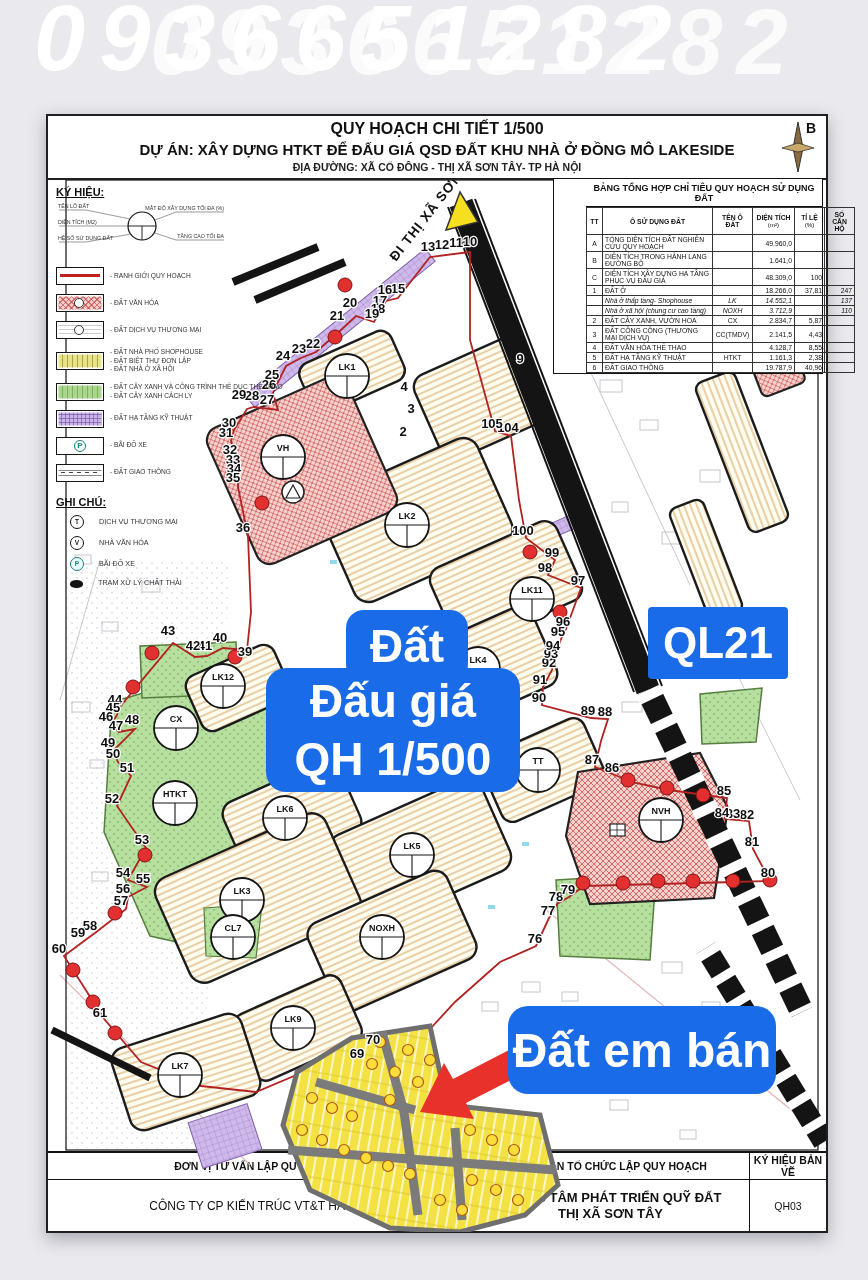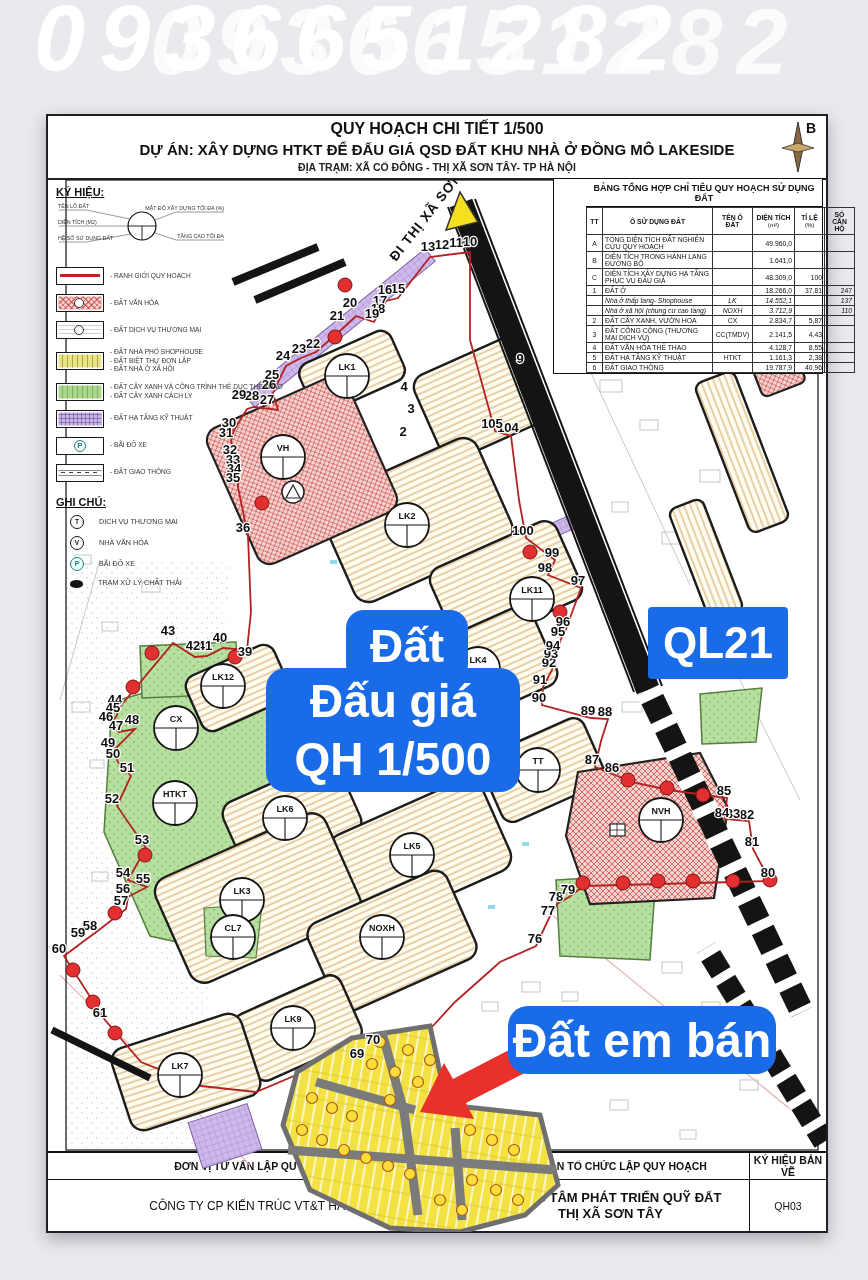"ĐỊA TRẠM: XÃ CỔ ĐÔNG" div.t3 { text: TRẠM -> ĐƯỜNG }
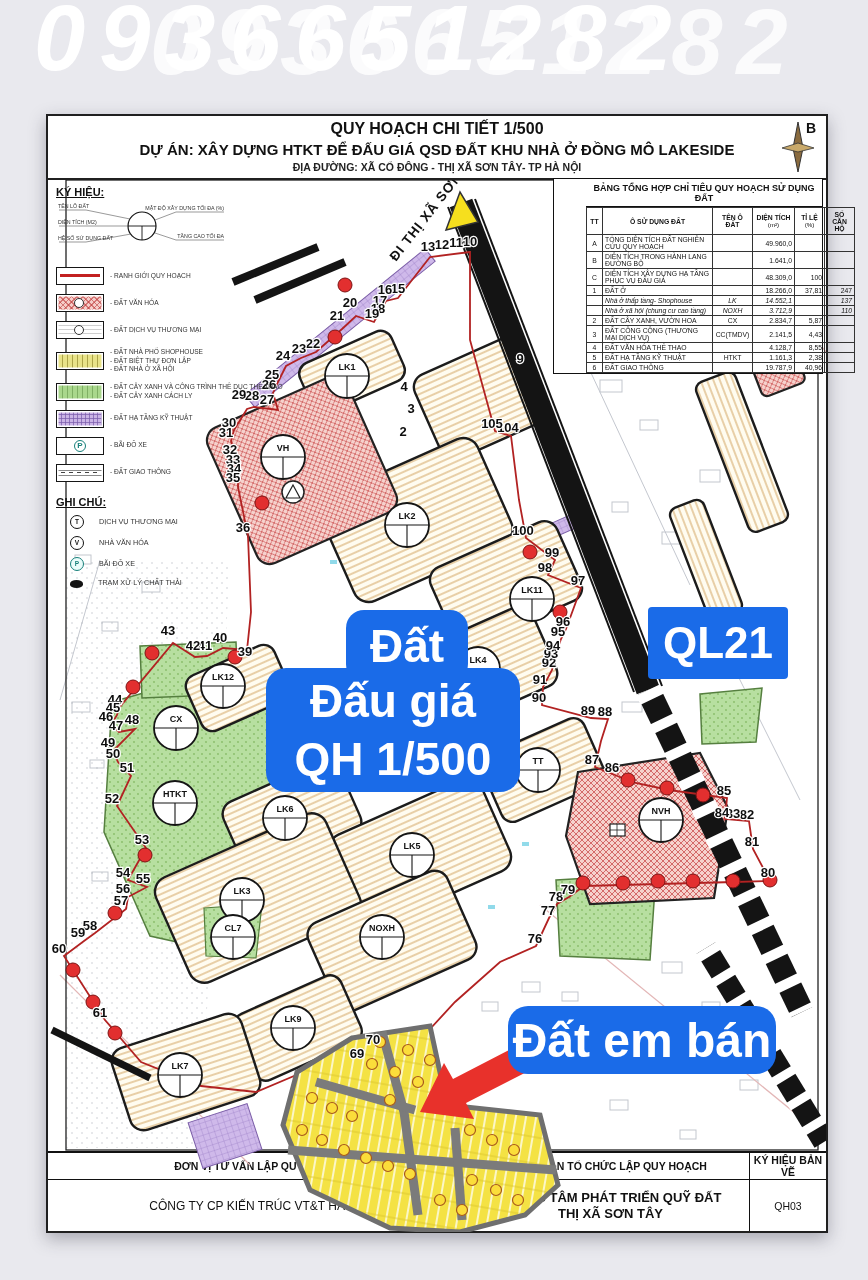"Đất em bán" .sale { height: 68px -> 88px }
